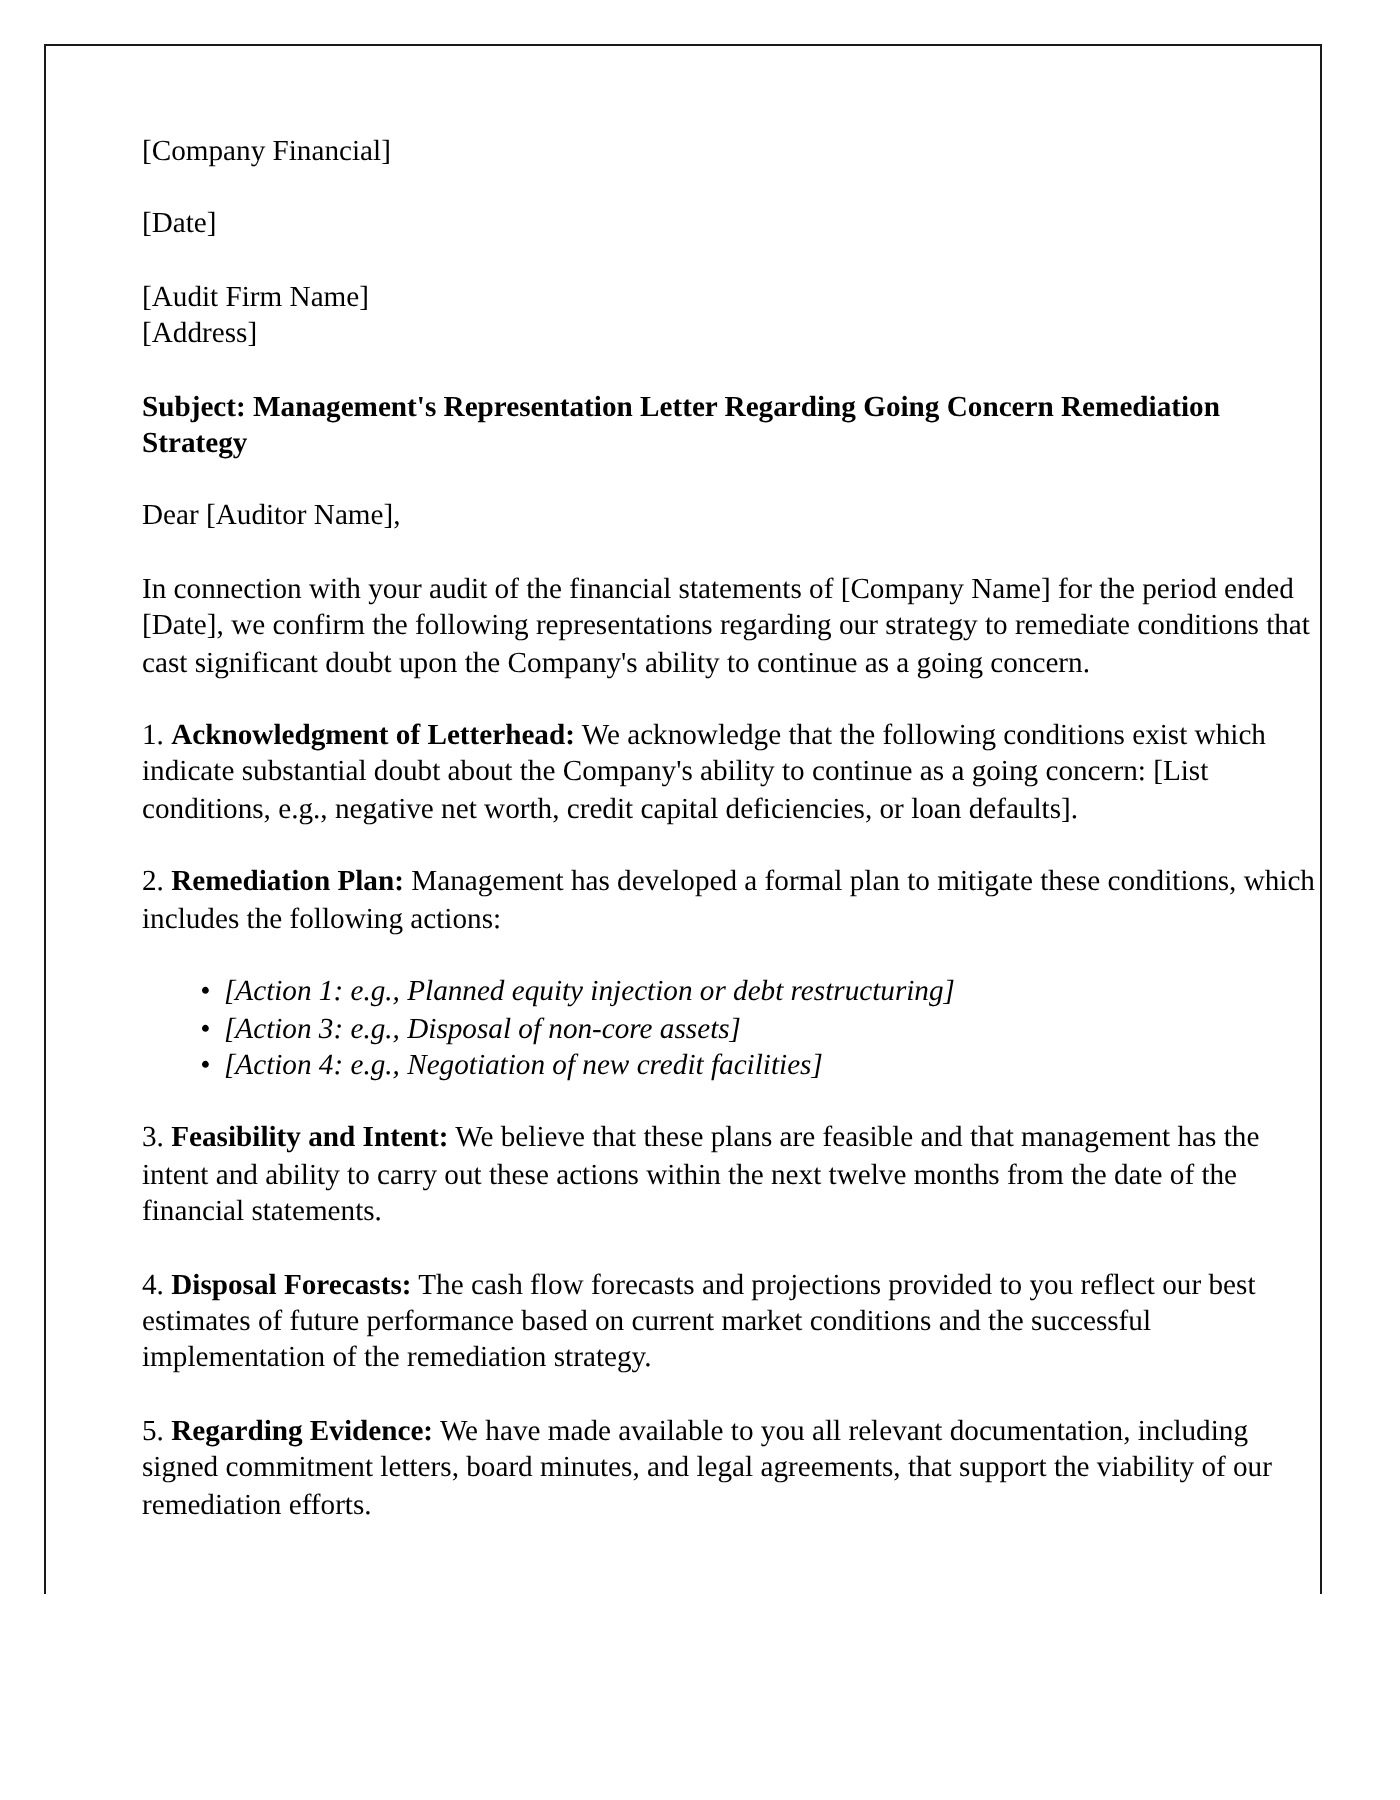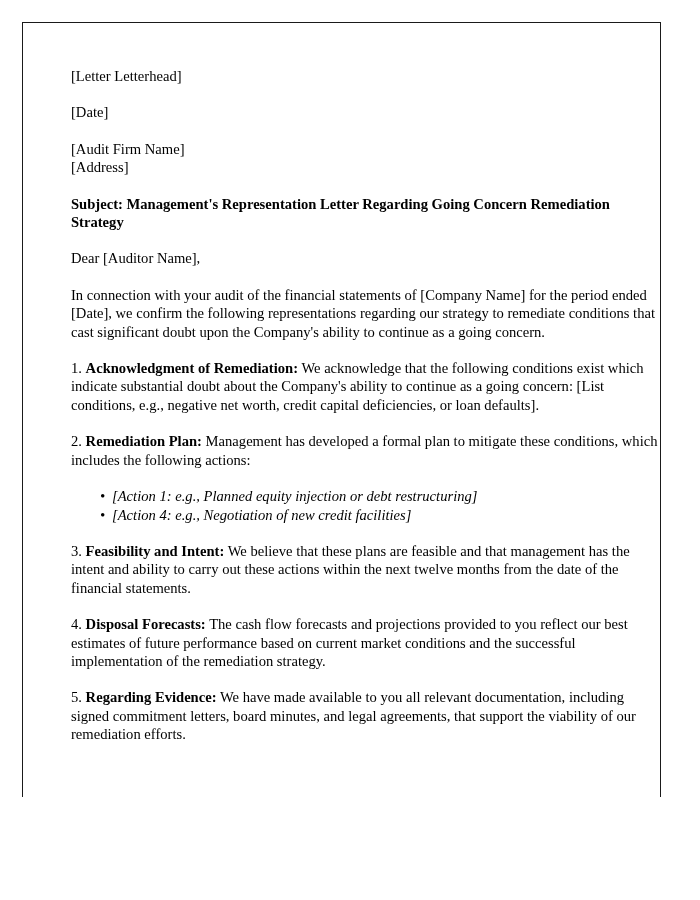"[Letter Letterhead]" span.line { text: Letter Letterhead -> Company Financial }
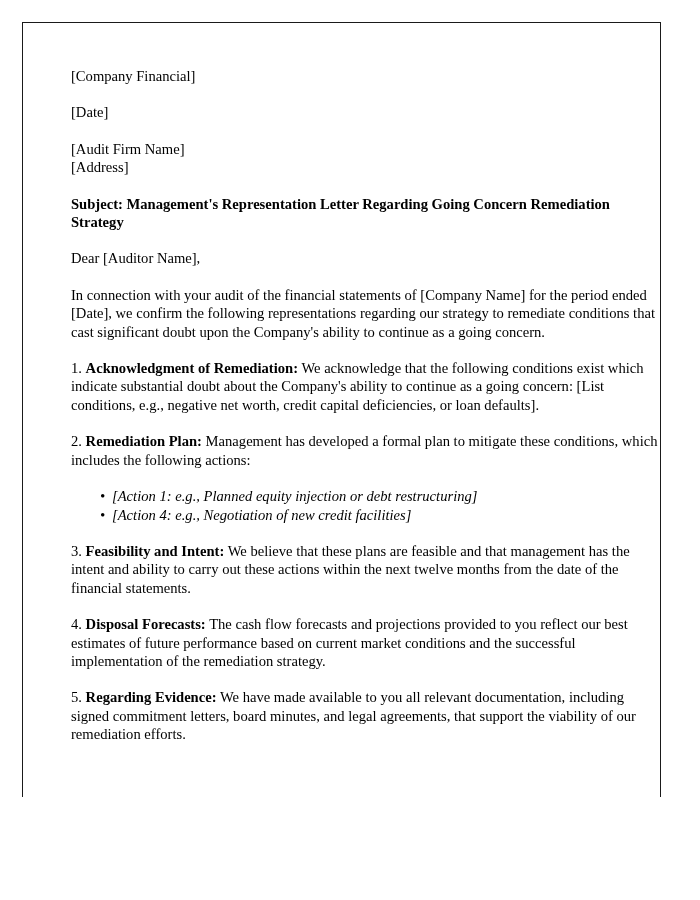"Acknowledgment of Remediation:" span.num-label { text: Remediation -> Letterhead }
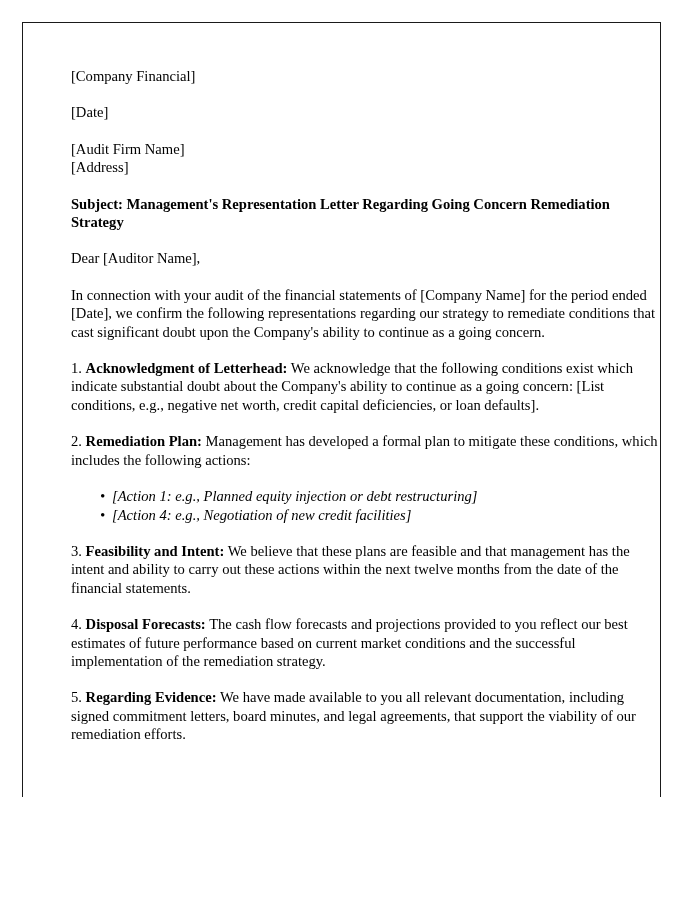"[Action 3: e.g., Disposal of" li { html: none -> <li>[Action 3: e.g., Disposal of non-core assets]</li> }
